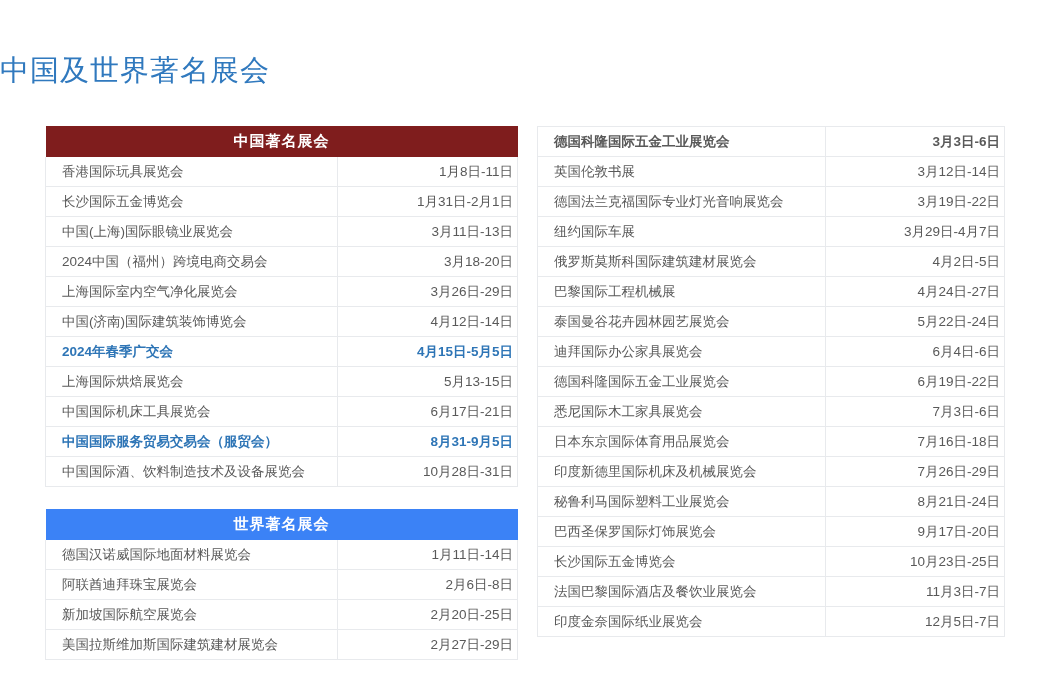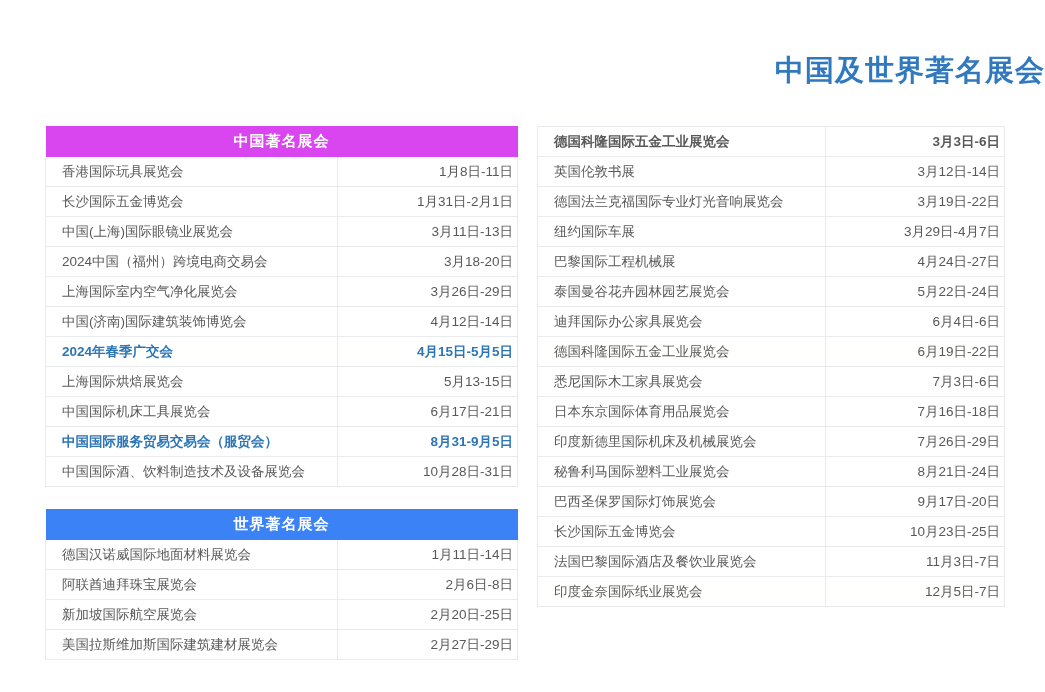"中国及世界著名展会" .page-title { font-weight: bold -> normal; text-align: right -> left }
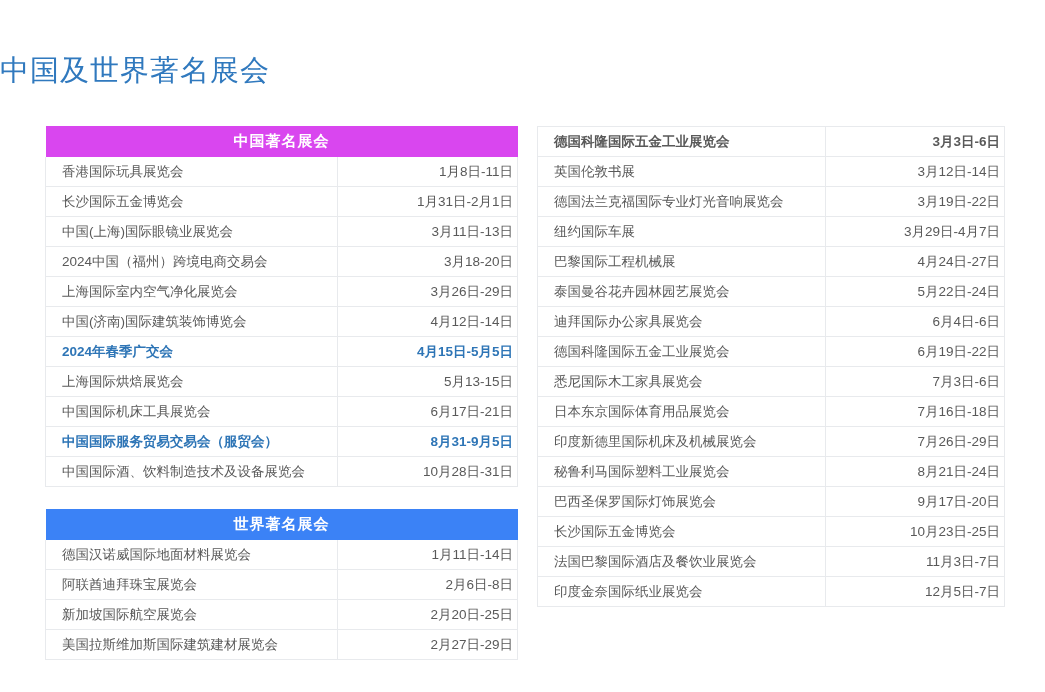"中国著名展会" .hdr-blue td { background: #d946ef -> #7f1d1d }
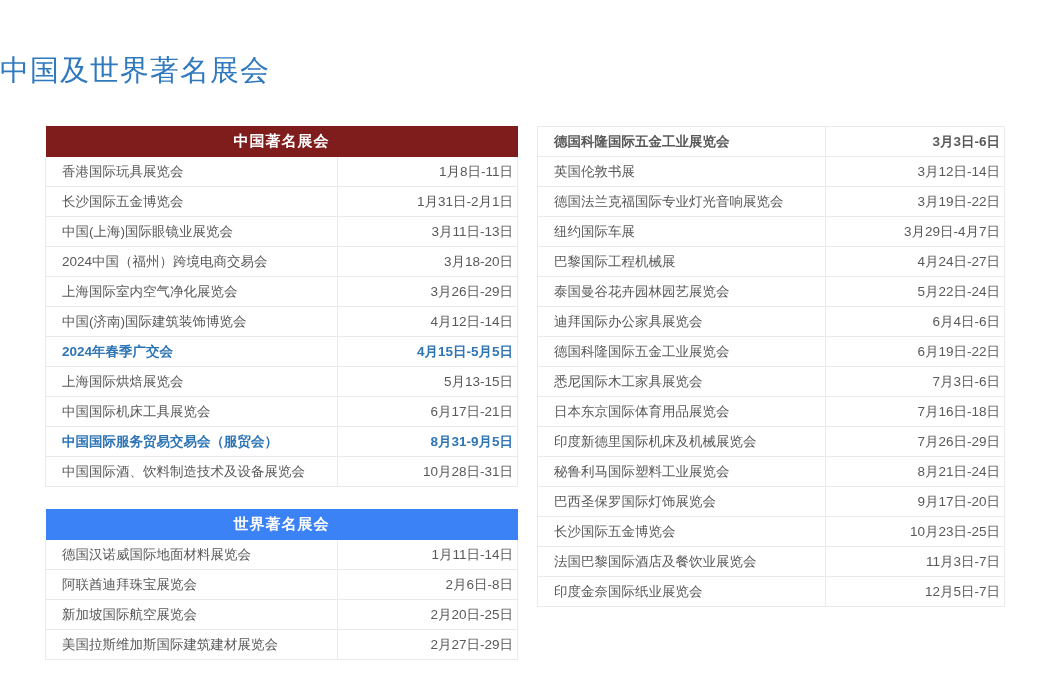"俄罗斯莫斯科国际建筑建材展览会" tr { html: none -> <tr> <td>俄罗斯莫斯科国际建筑建材展览会</td> <td>4月2日-5日</td> </tr> }
